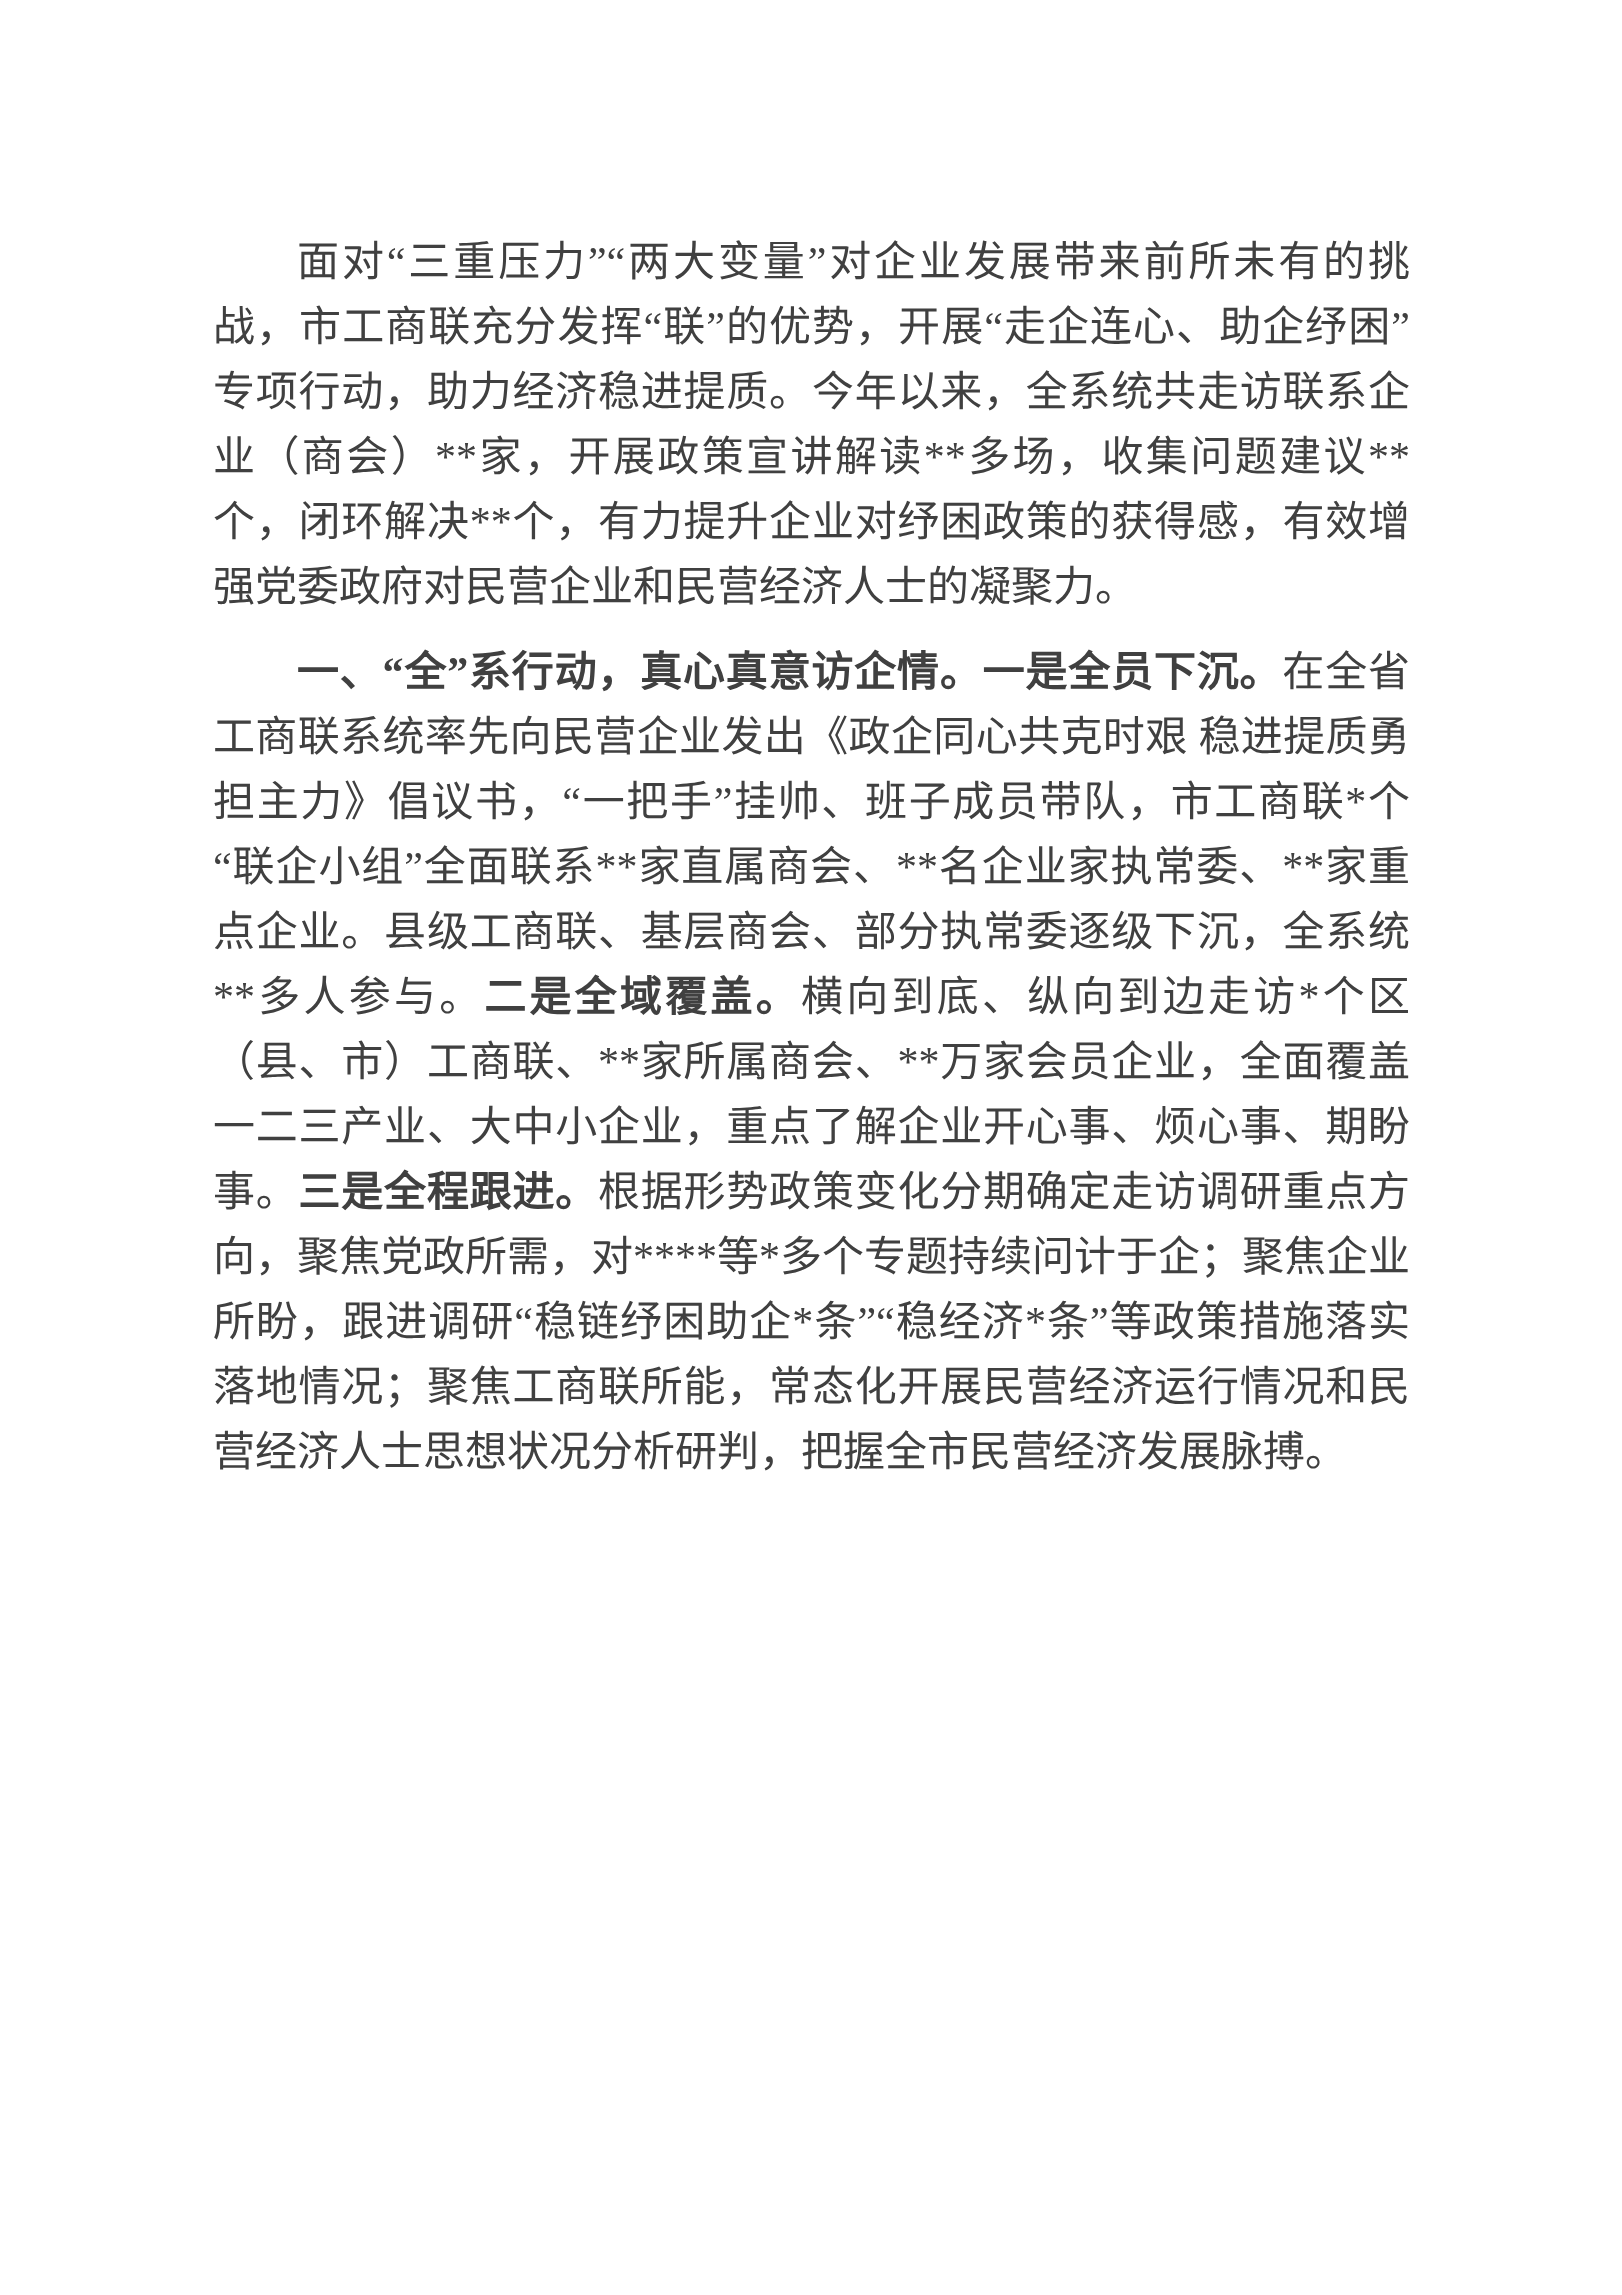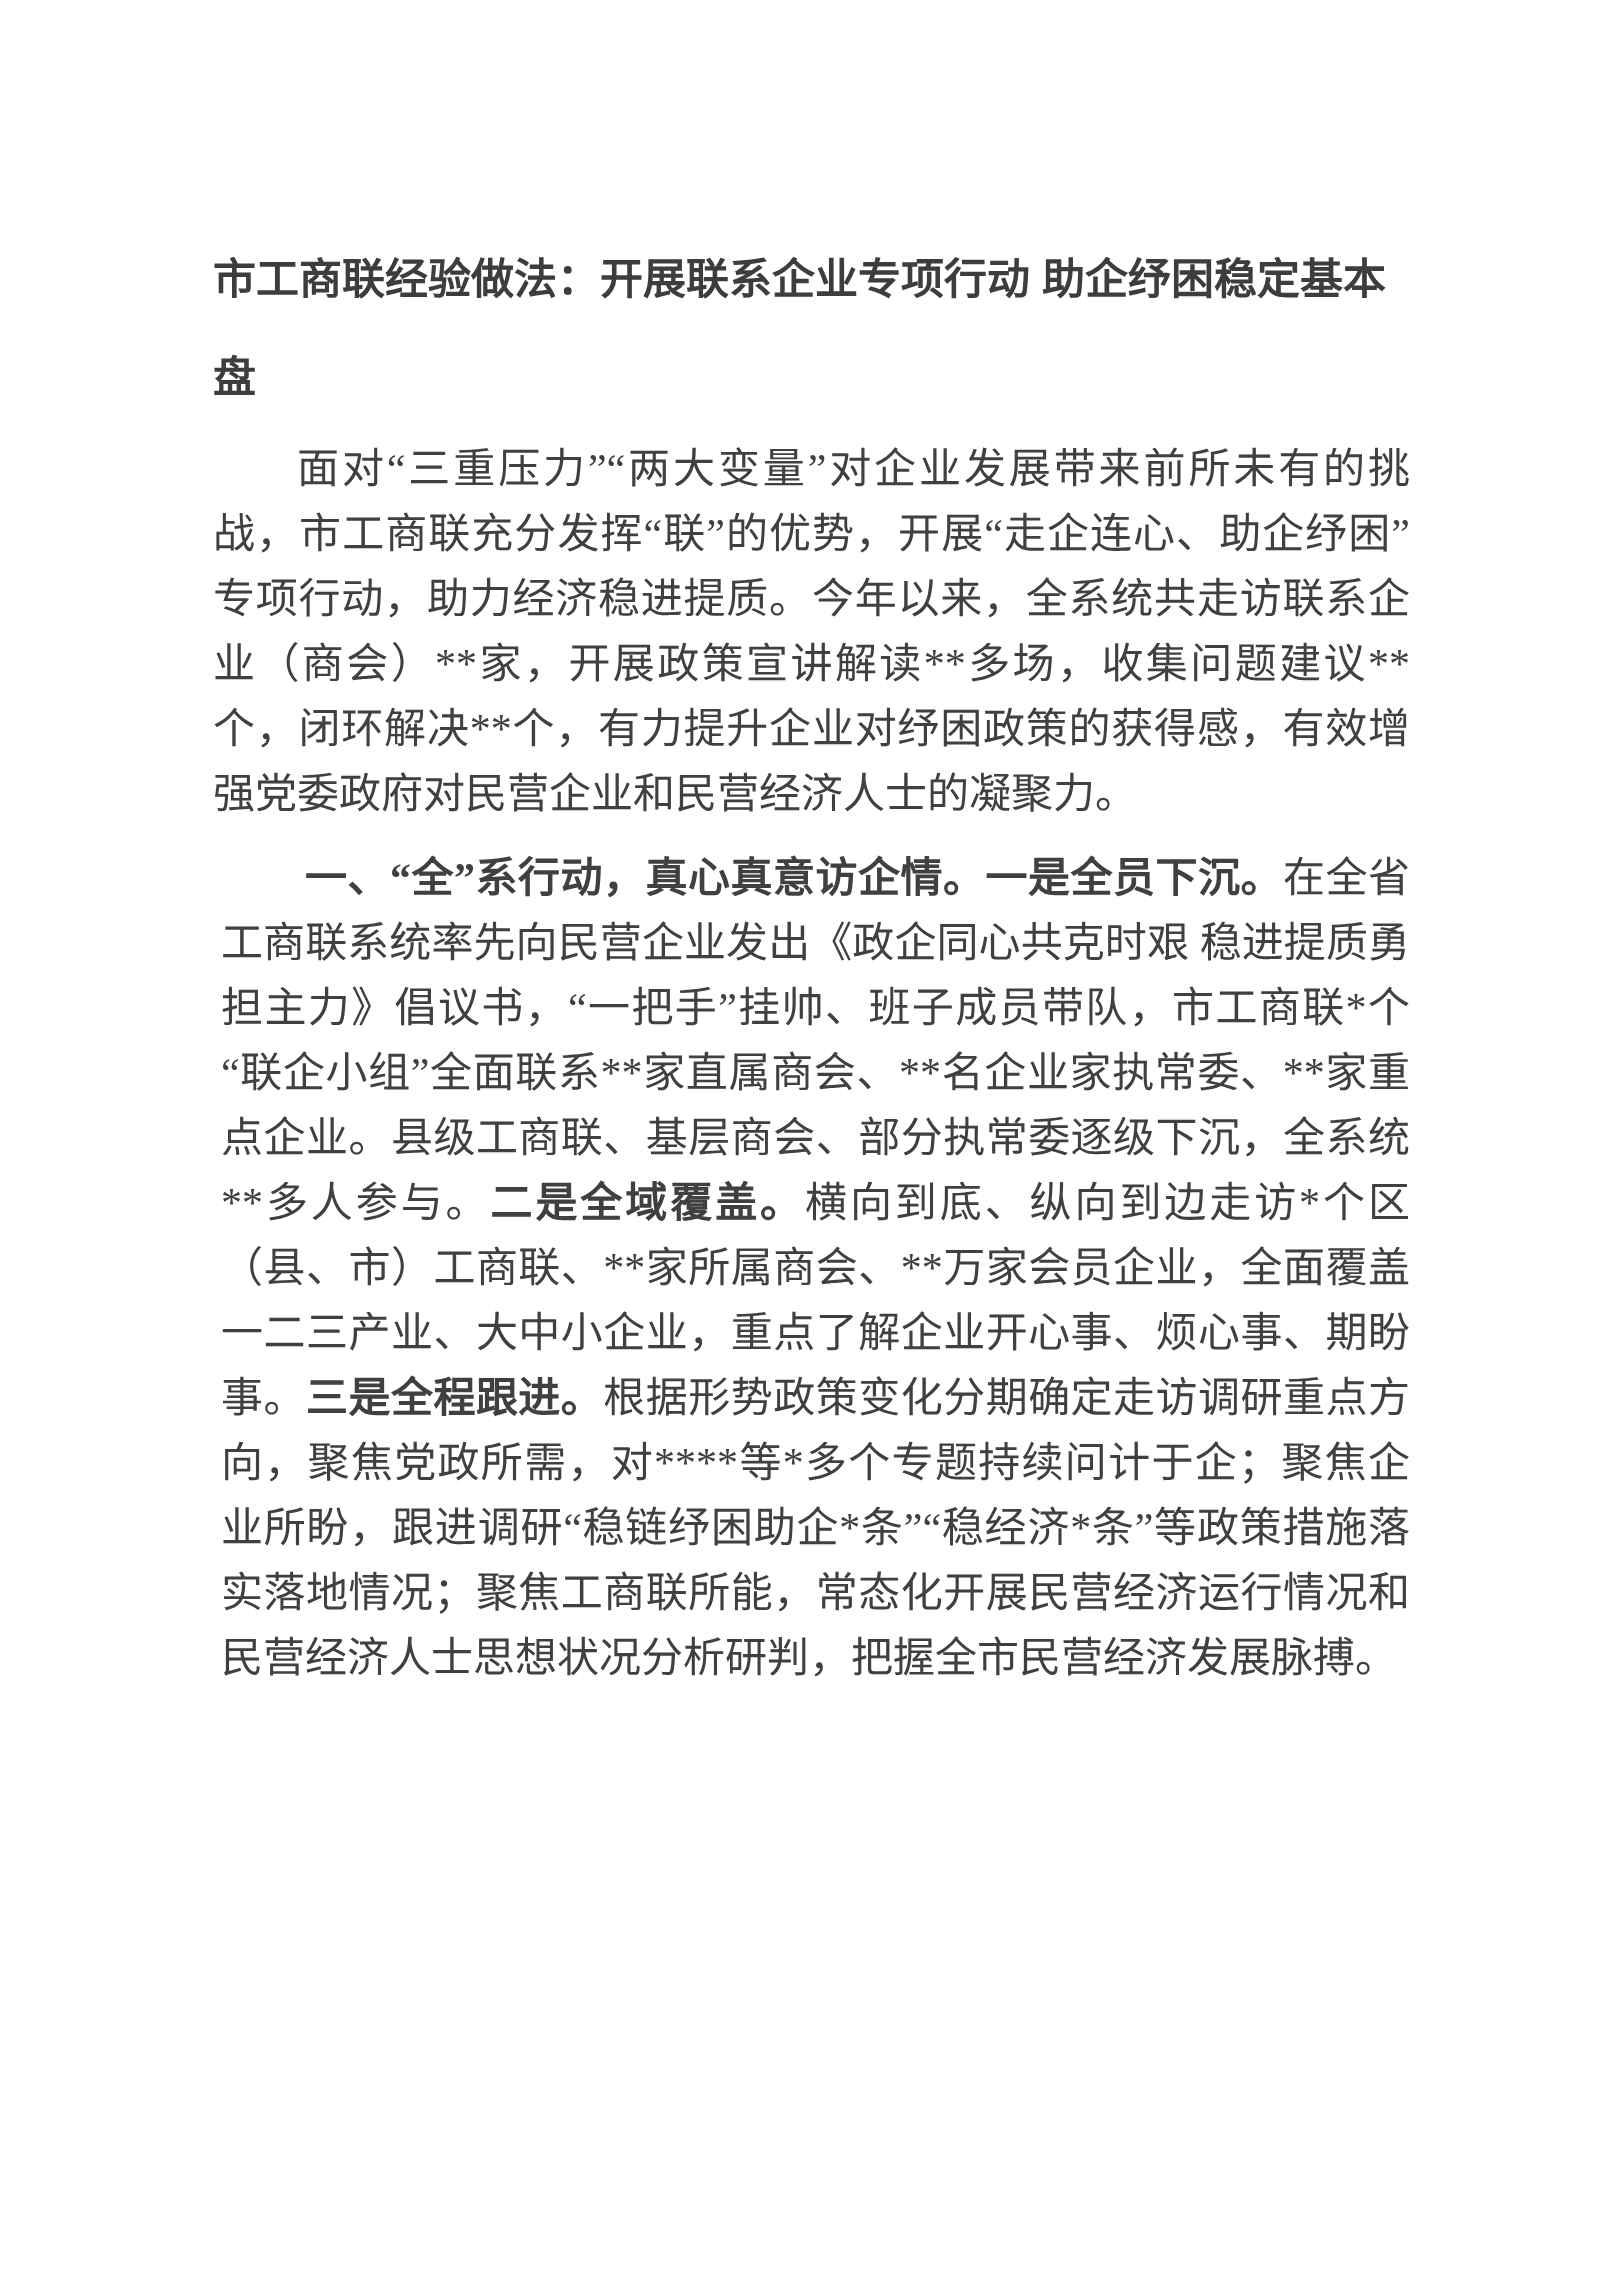"市工商联经验做法：开展联系企业专项行动 助企纾困稳定基本盘" h1.doc-title { html: <h1>市工商联经验做法：开展联系企业专项行动 助企纾困稳定基本盘</h1> -> none }
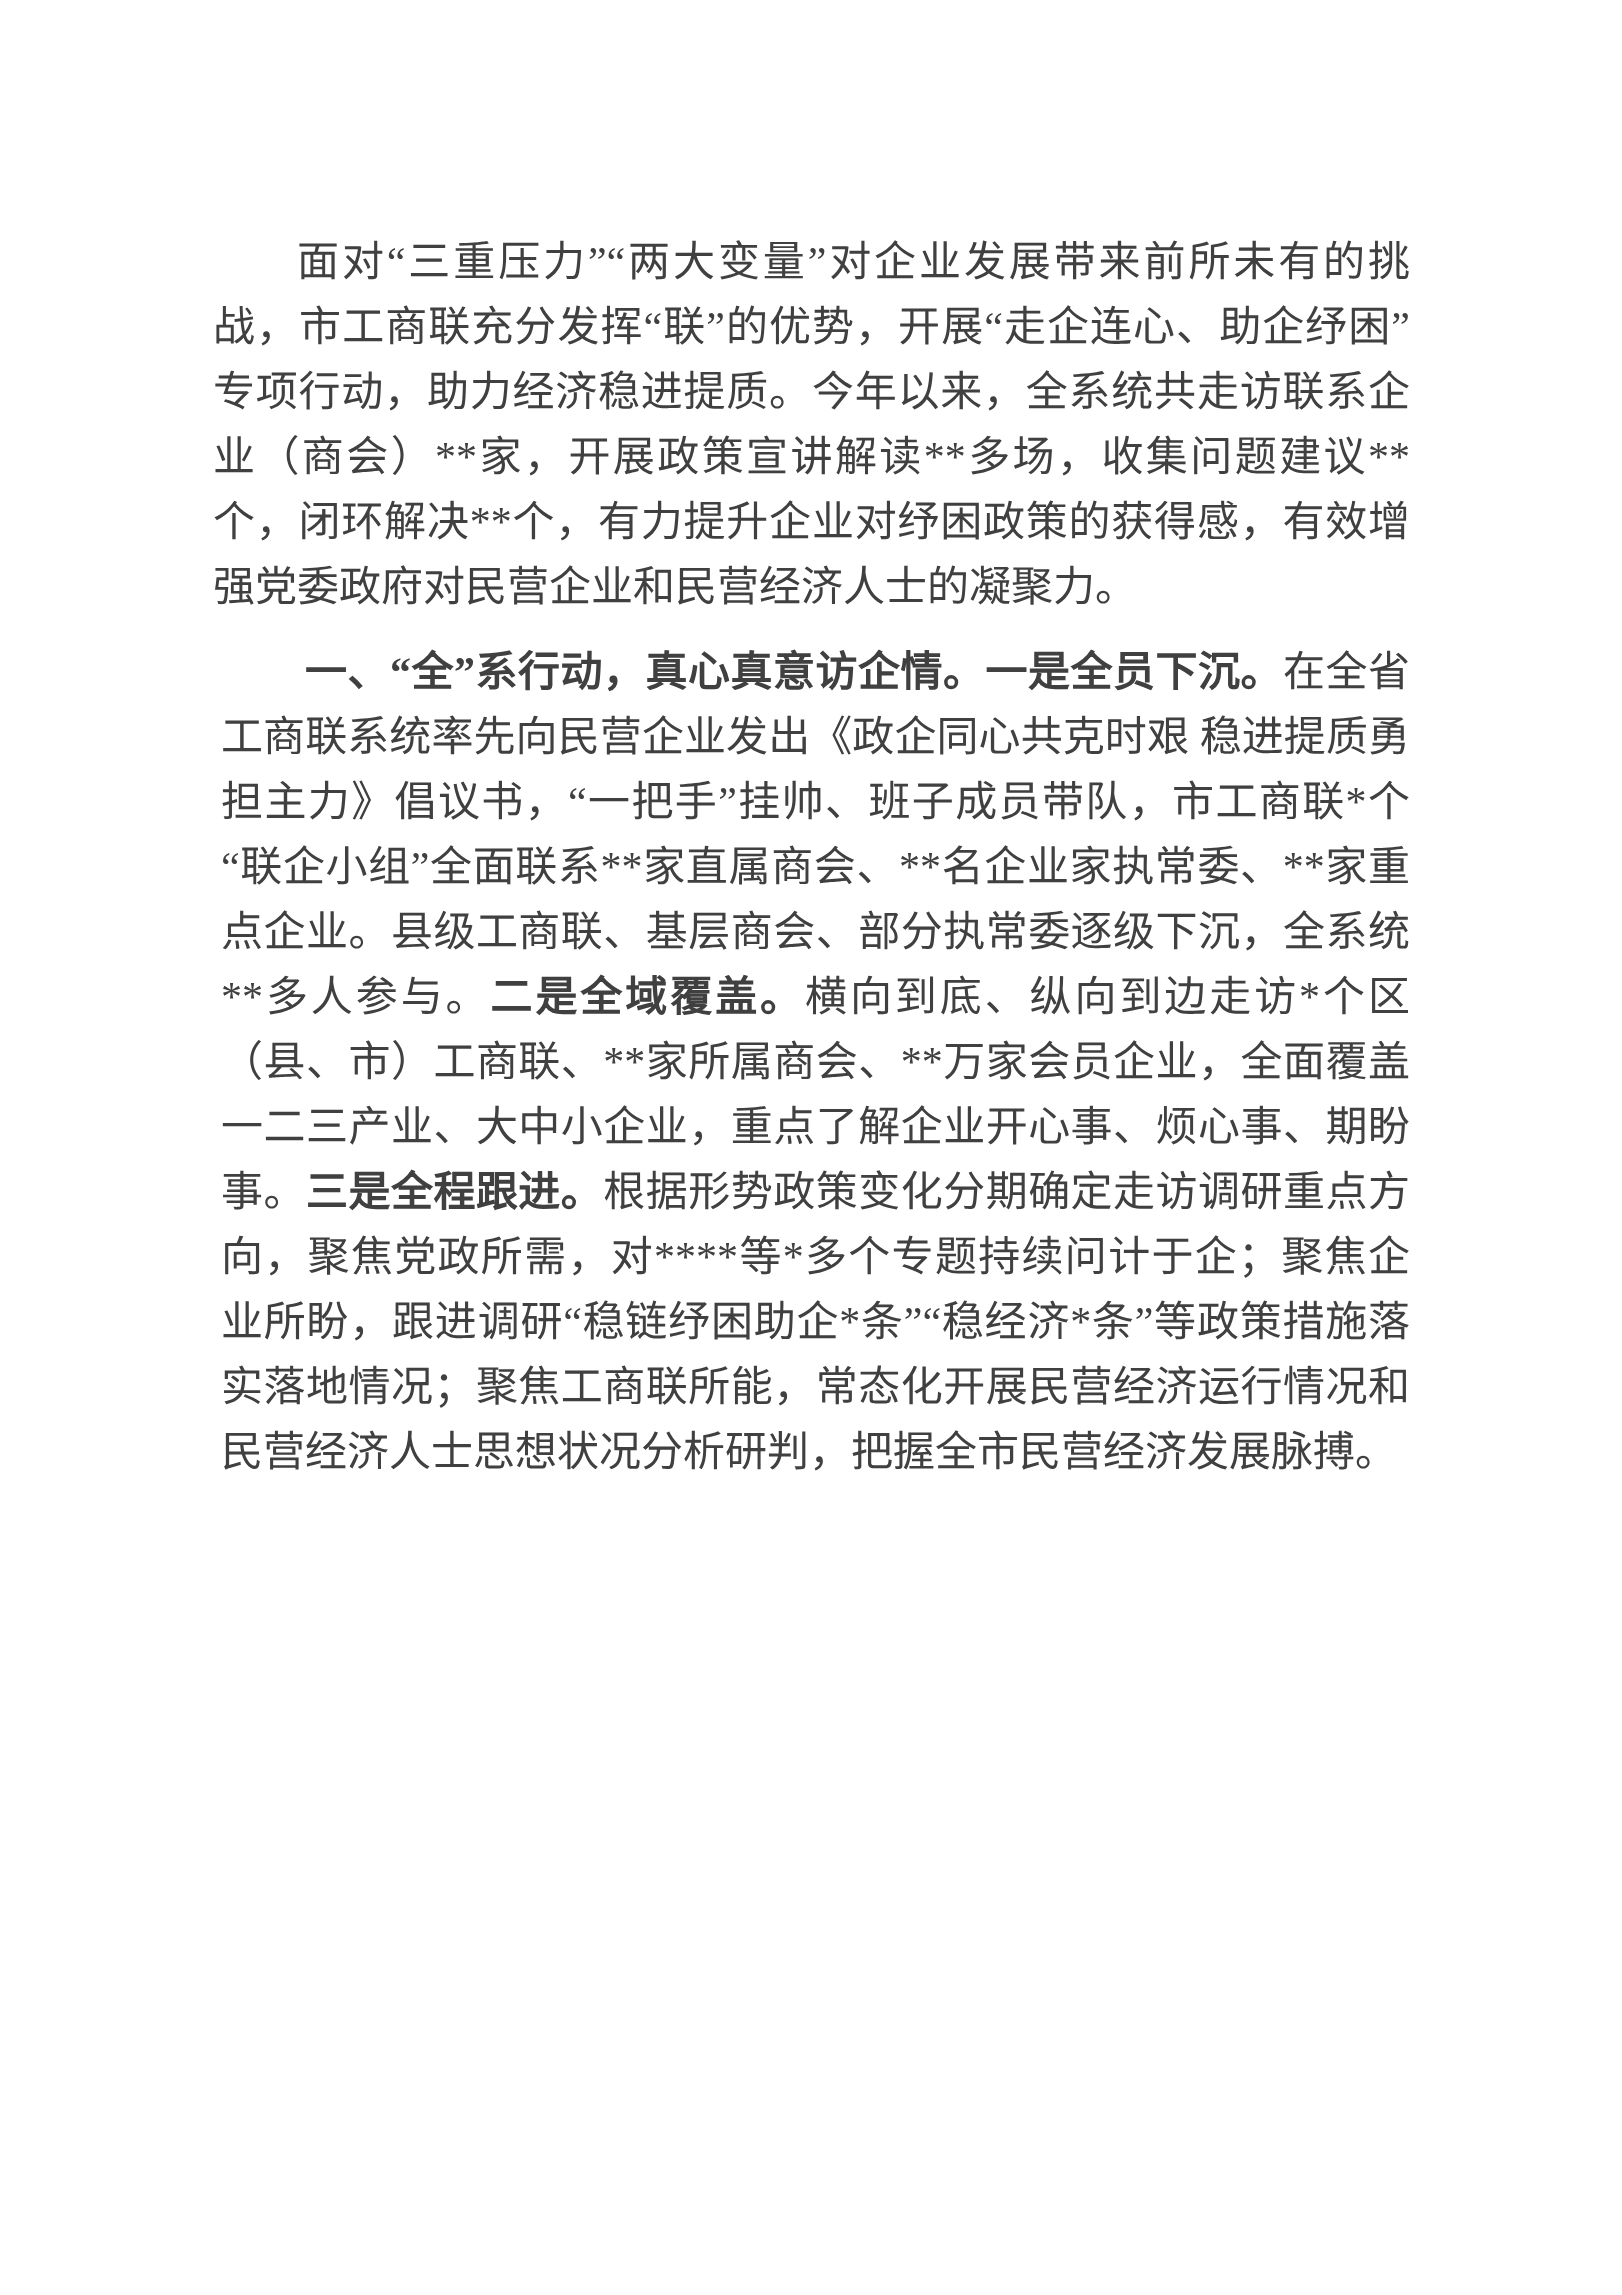"一、“全”系行动，真心真意访企情。一是全员下沉。在全省工商联系统率先向民营企业发" .para + .para { margin-left: 8px -> none }
